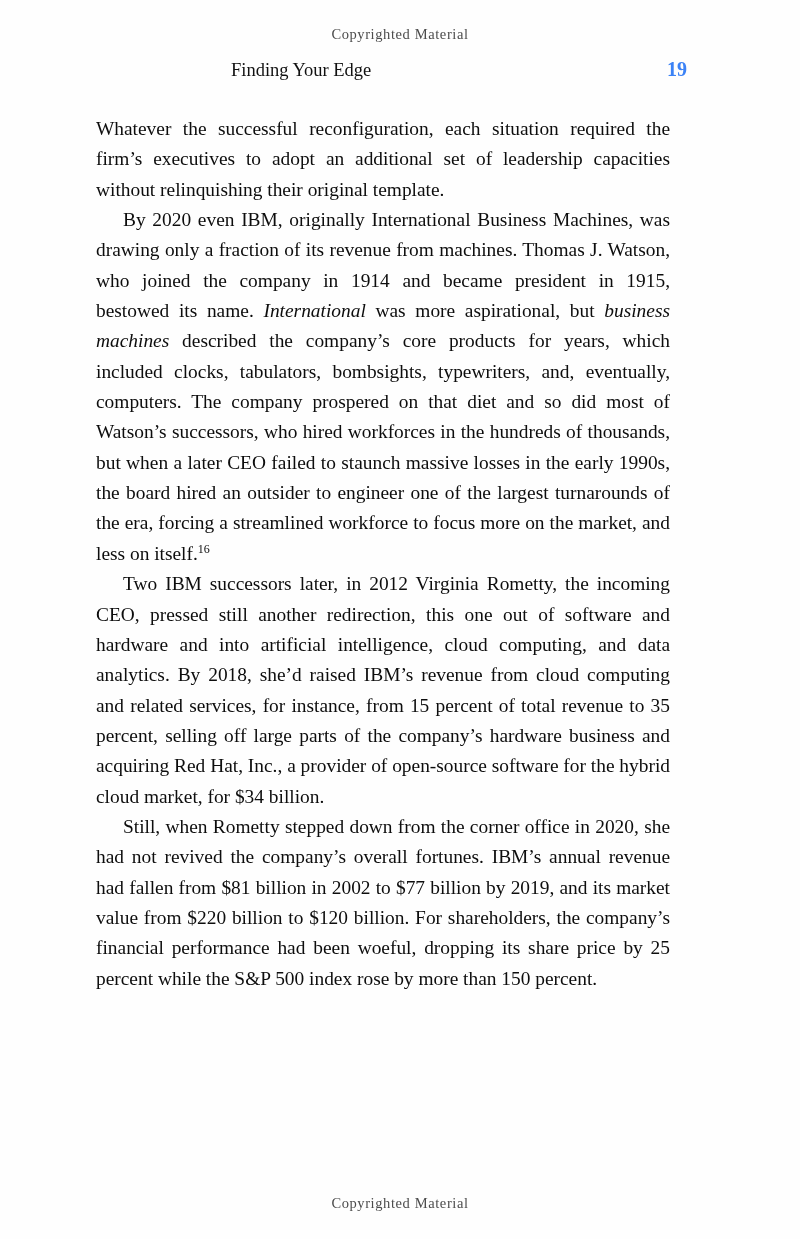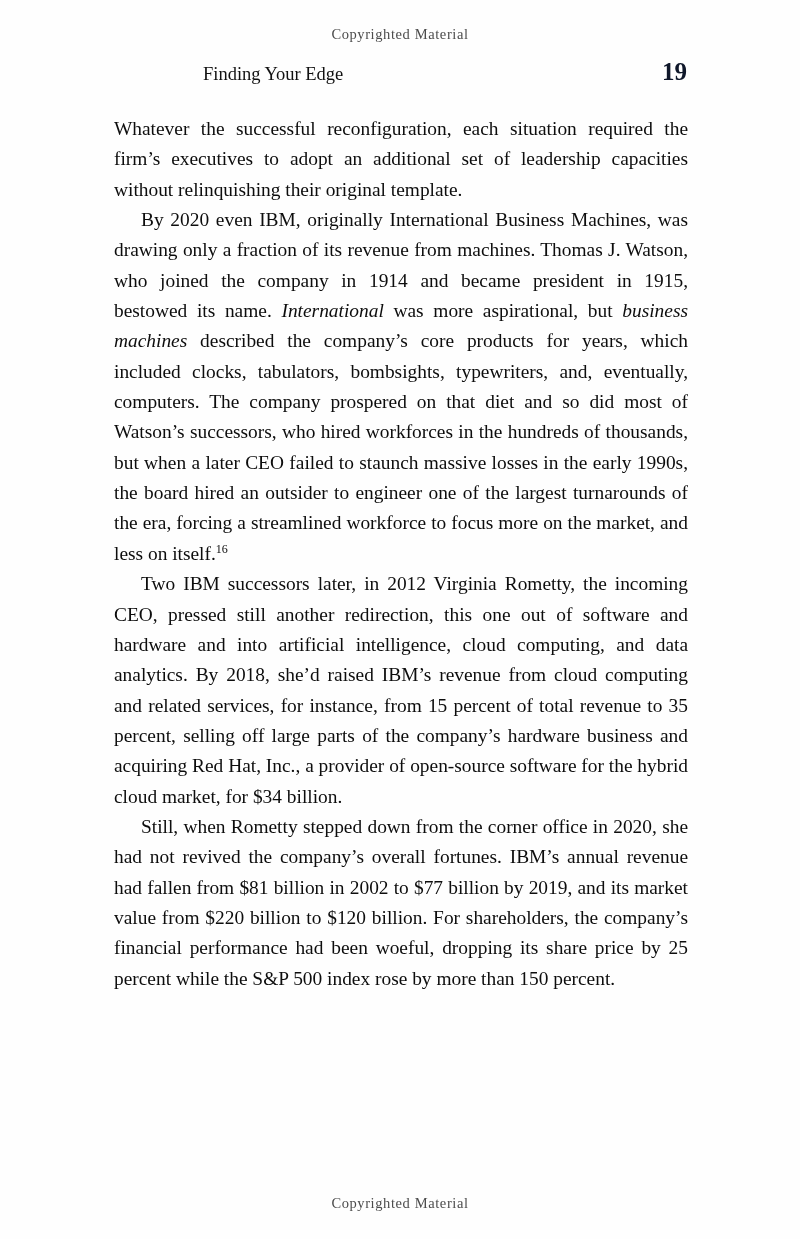"Finding Your Edge" .chapter-title { margin-left: 90px -> 118px }
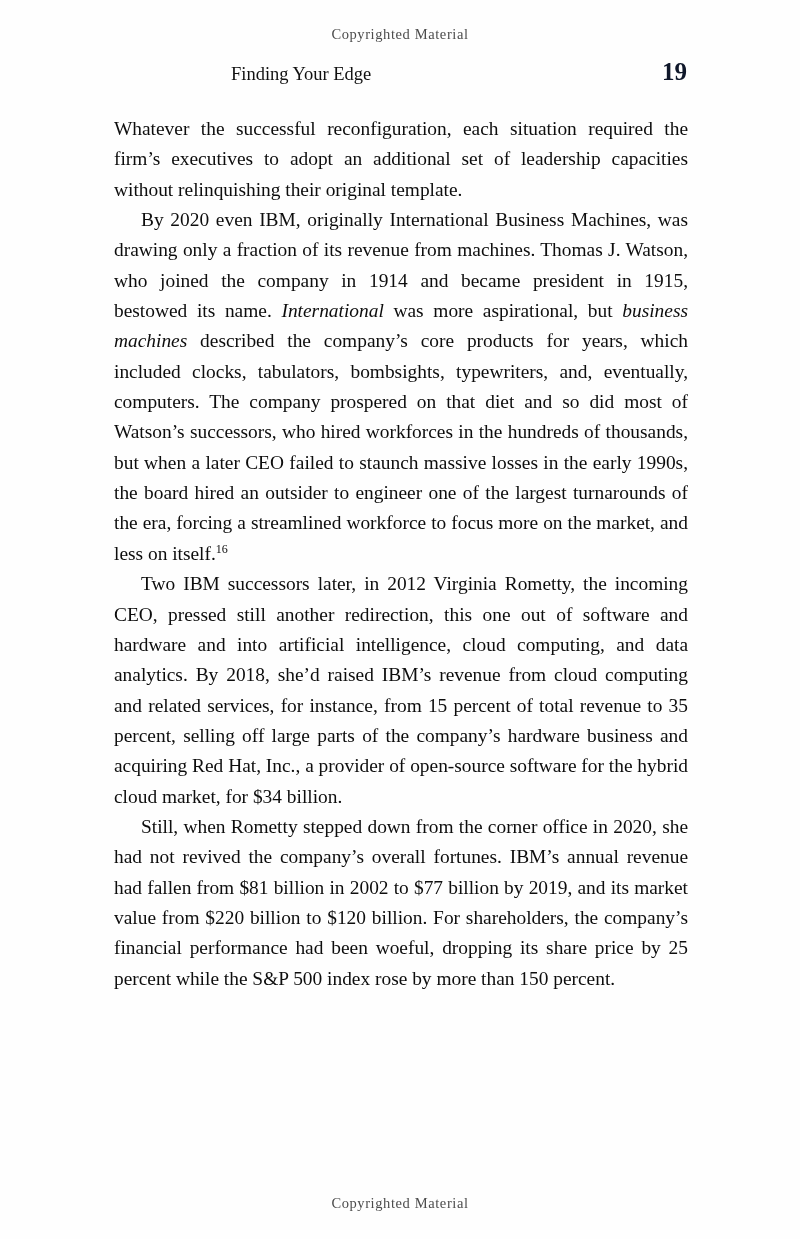"19" .folio { color: #0f172a -> #3b82f6; font-size: 25px -> 20px }
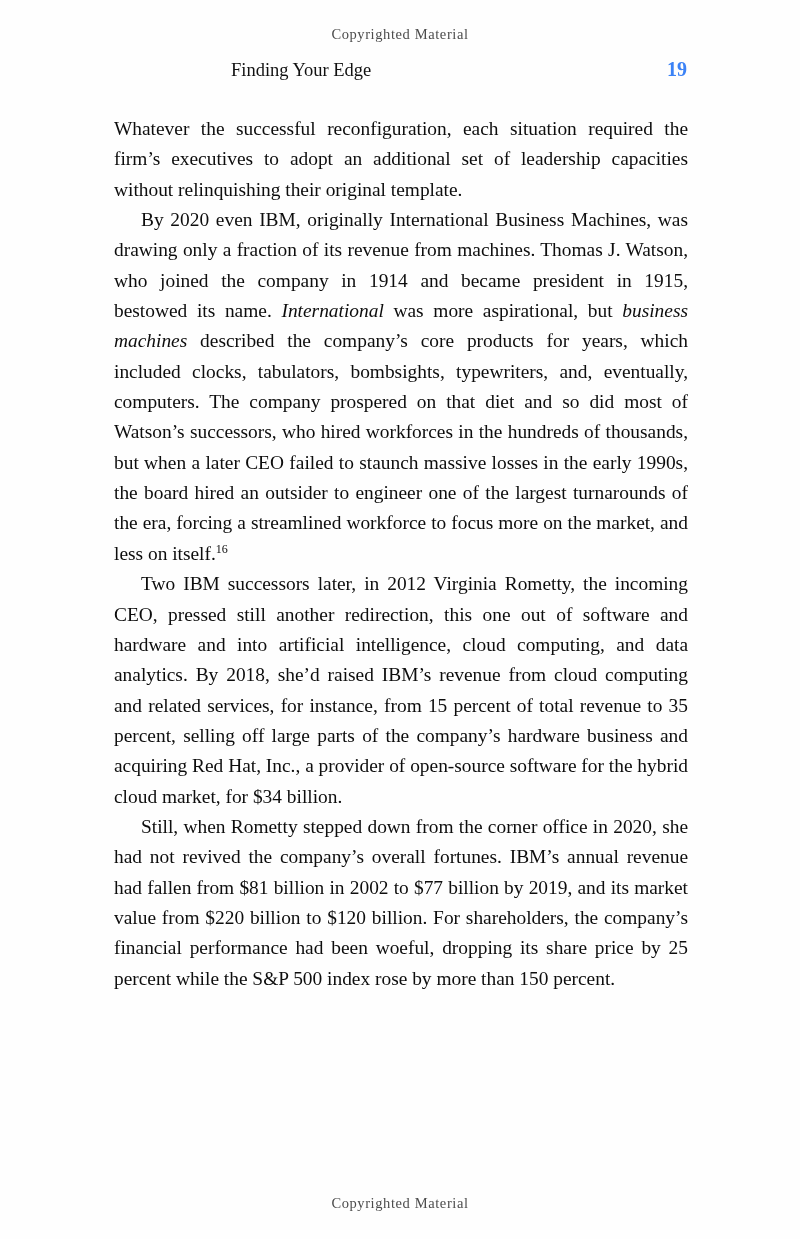"Whatever the successful reconfiguration," .body-text { left: 114px -> 96px }
